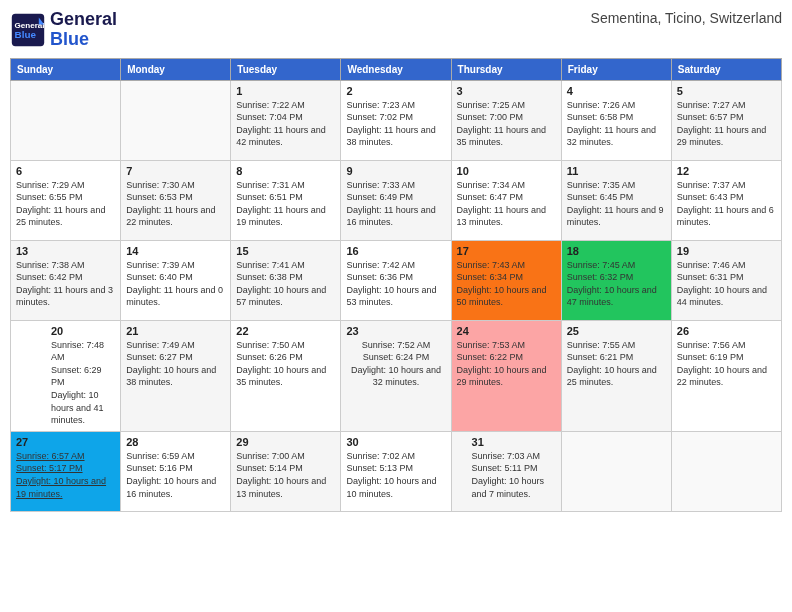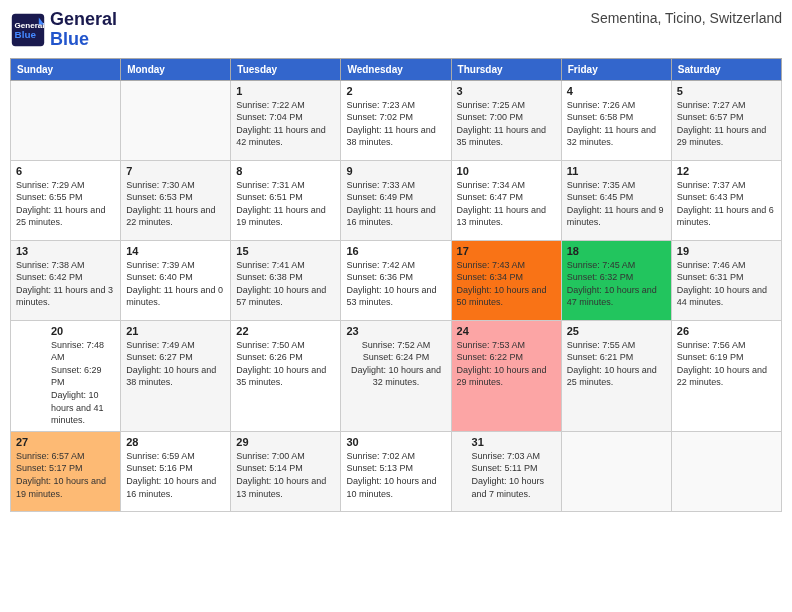"27" td { background: #fdba74 -> #0ea5e9 }
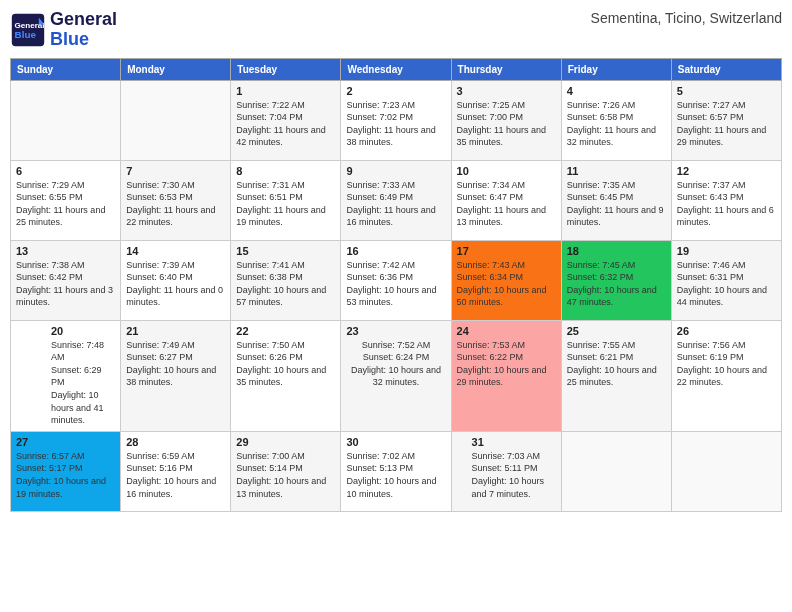"Sunrise: 6:57 AM" div.day-info { text-decoration: none -> underline }
